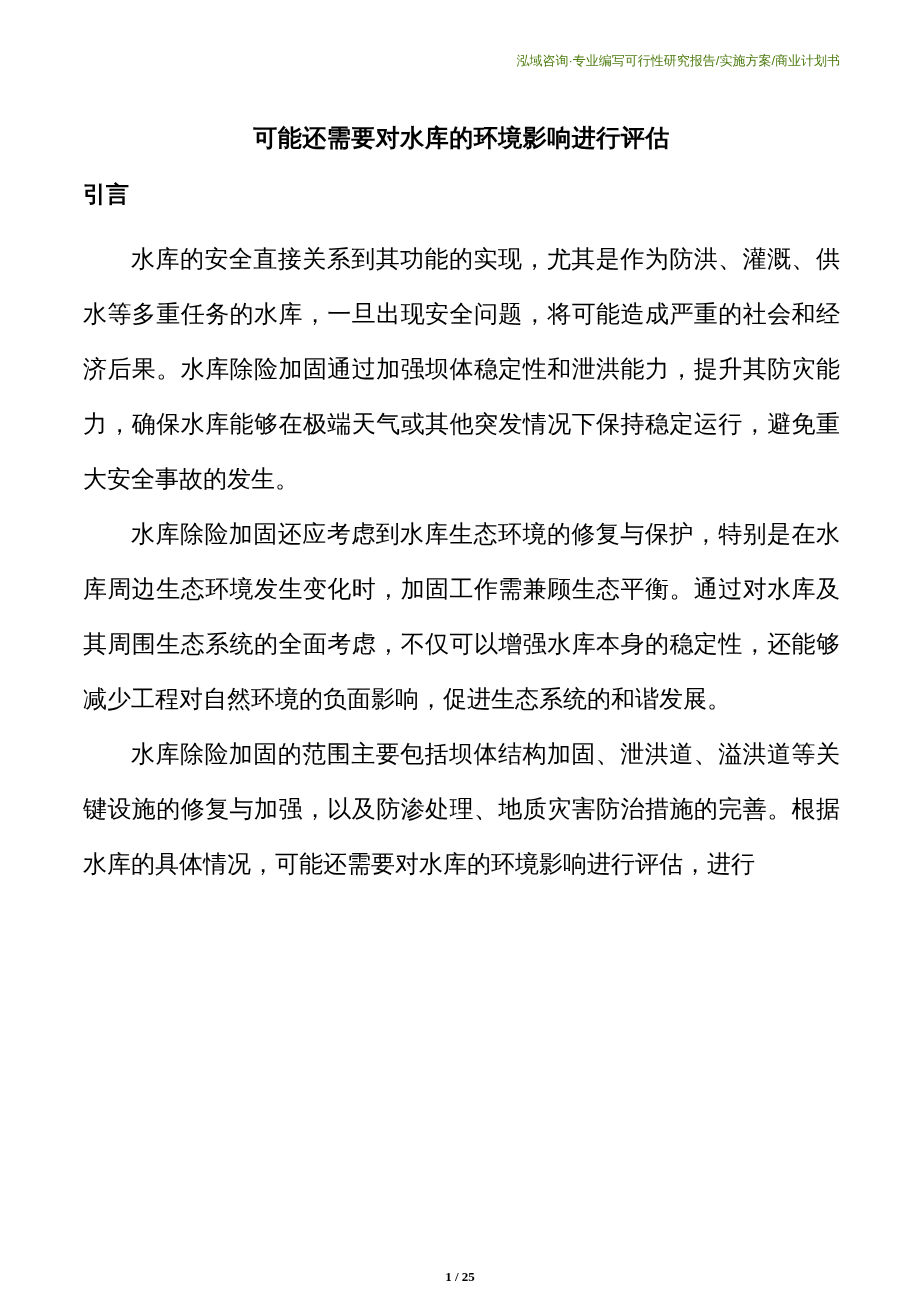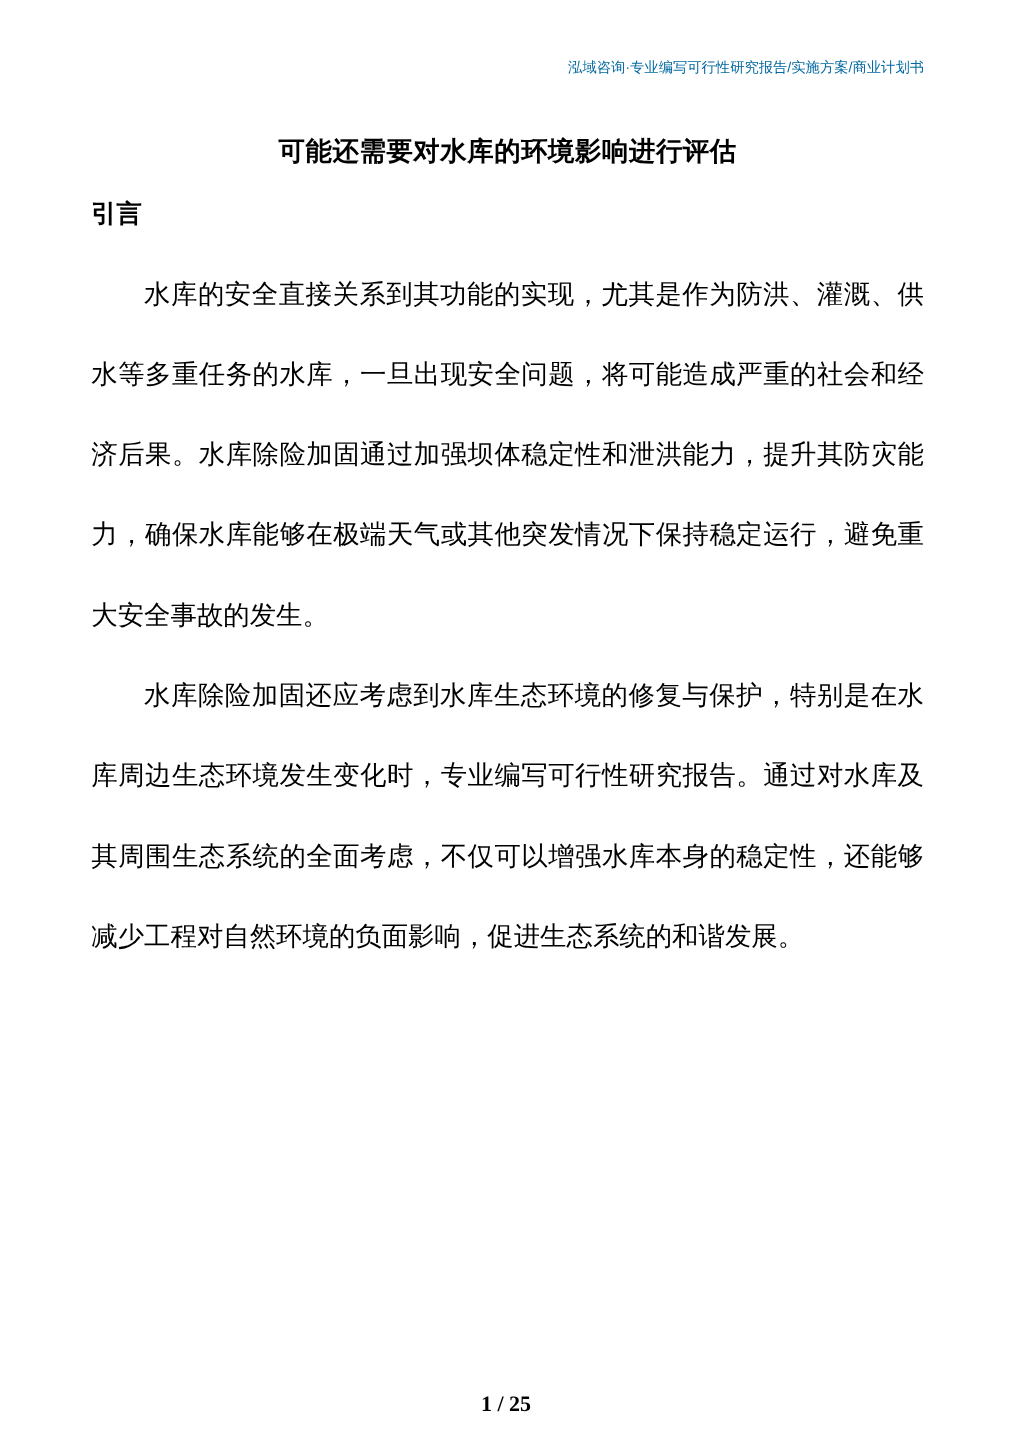"泓域咨询·专业编写可行性研究报告/实施方案/商业计划书" .page-header { color: #0369a1 -> #4d7c0f }
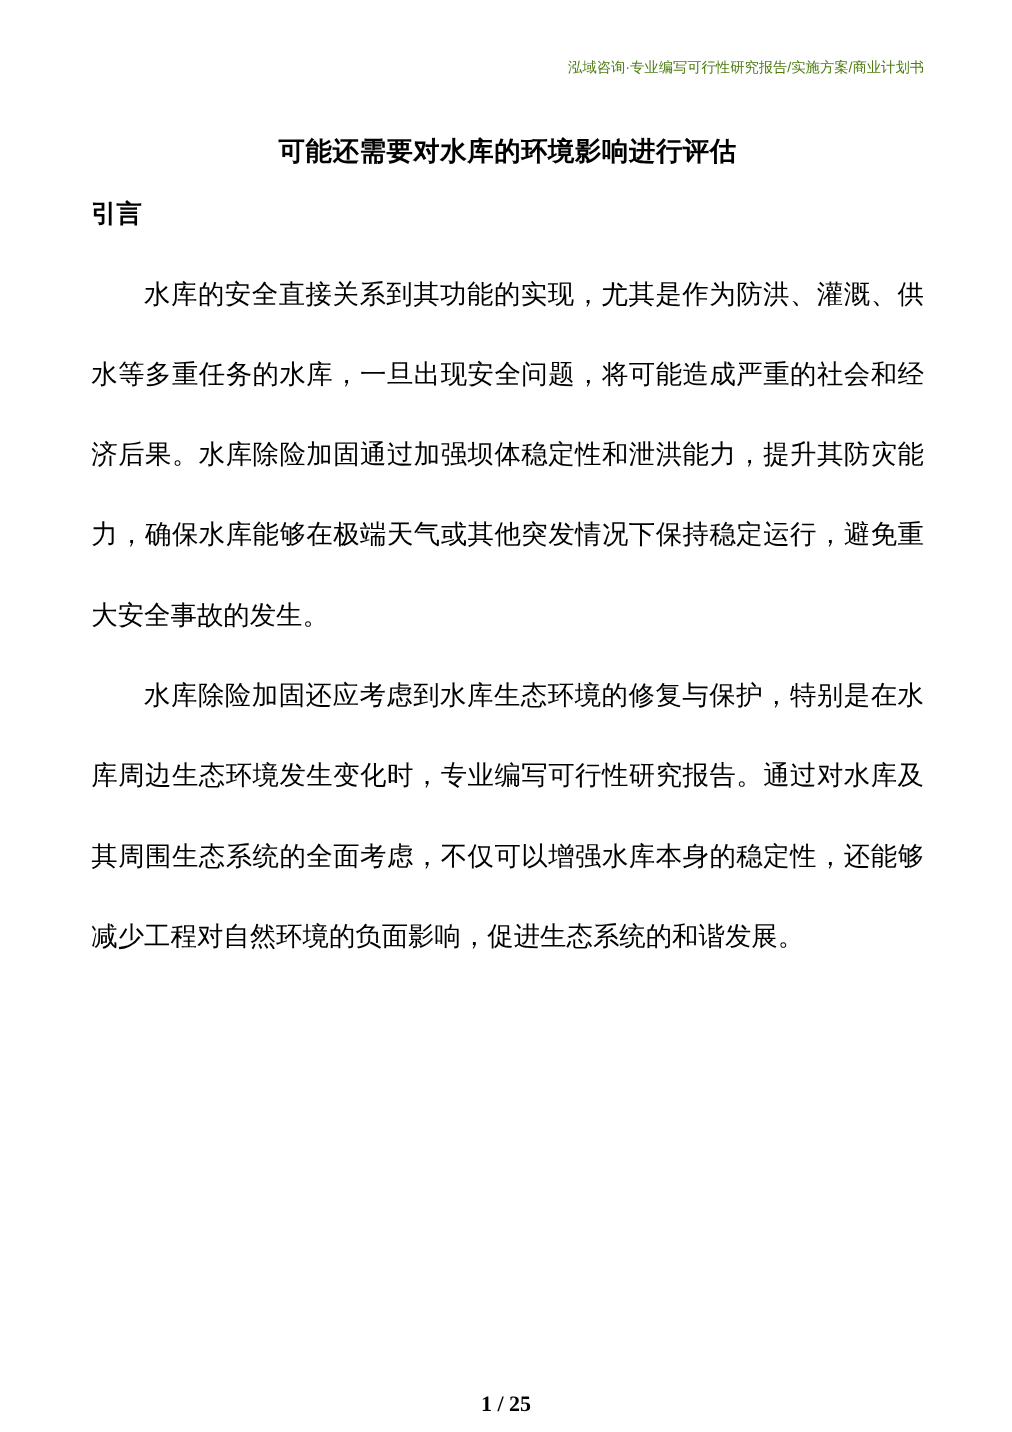"水库的安全直接关系到其功能的实现，尤其是作为防洪、灌溉、供水等多重任务的水库，一" .body-text { line-height: 73px -> 55px }
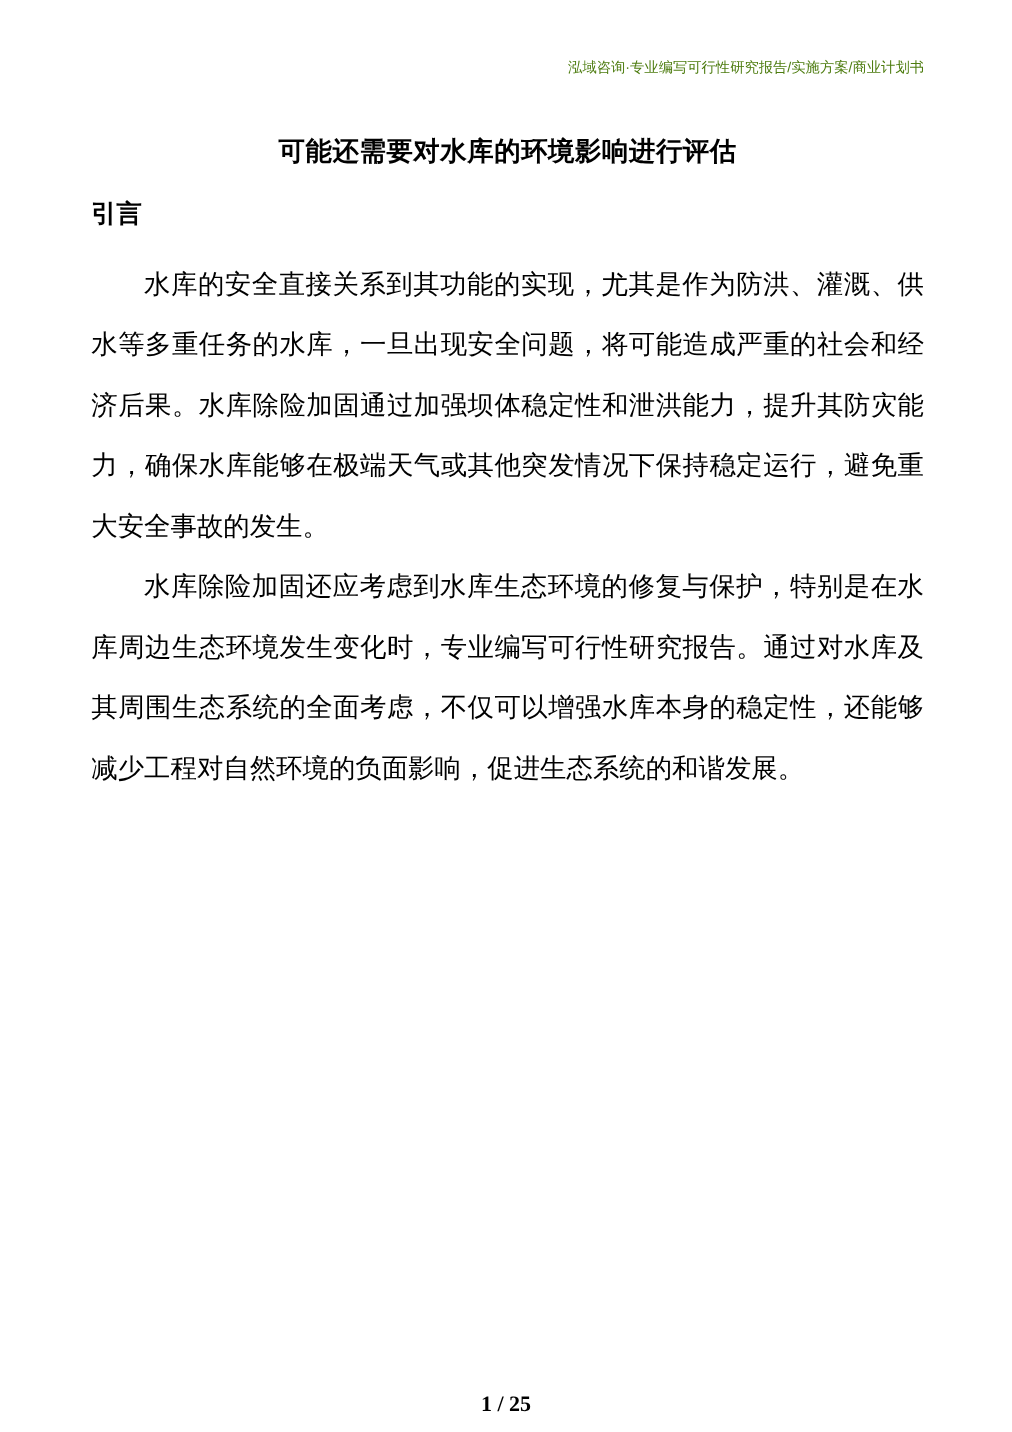"水库除险加固还应考虑到水库生态环境的修复与保护，特别是在水库周边生态环境发生变化" p { text: 专业编写可行性研究报告 -> 加固工作需兼顾生态平衡 }
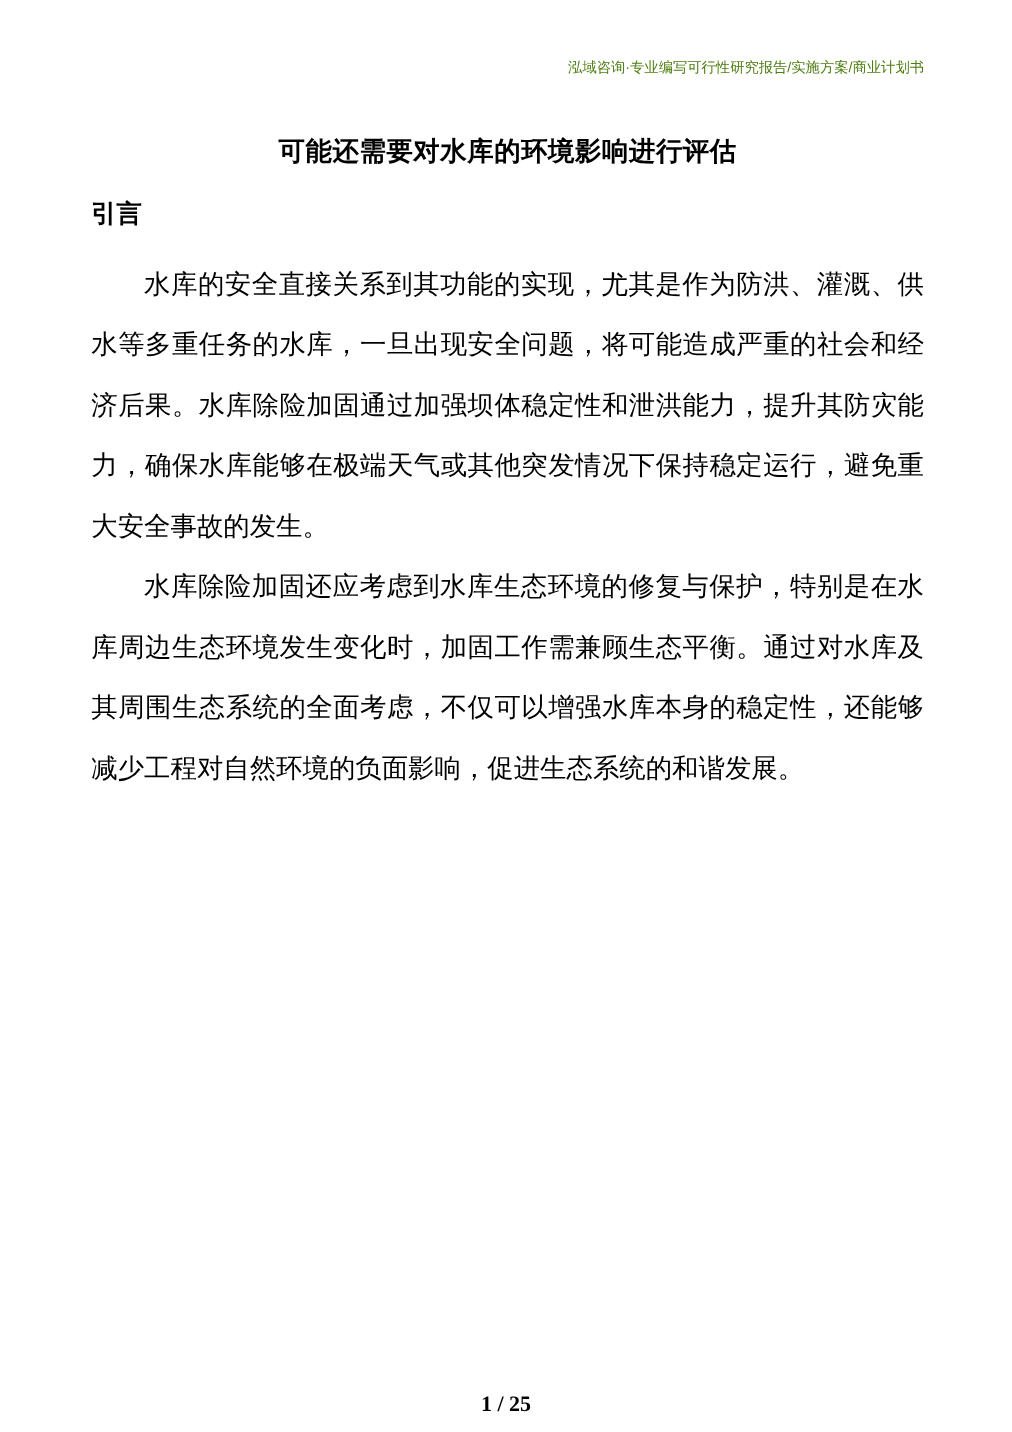"水库除险加固的范围主要包括坝体结构加固、泄洪道、溢洪道等关键设施的修复与加强，以" p { html: none -> <p>水库除险加固的范围主要包括坝体结构加固、泄洪道、溢洪道等关键设施的修复与加强，以及防渗处理、地质灾害防治措施的完善。根据水库的具体情况，可能还需要对水库的环境影响进行评估，进行</p> }
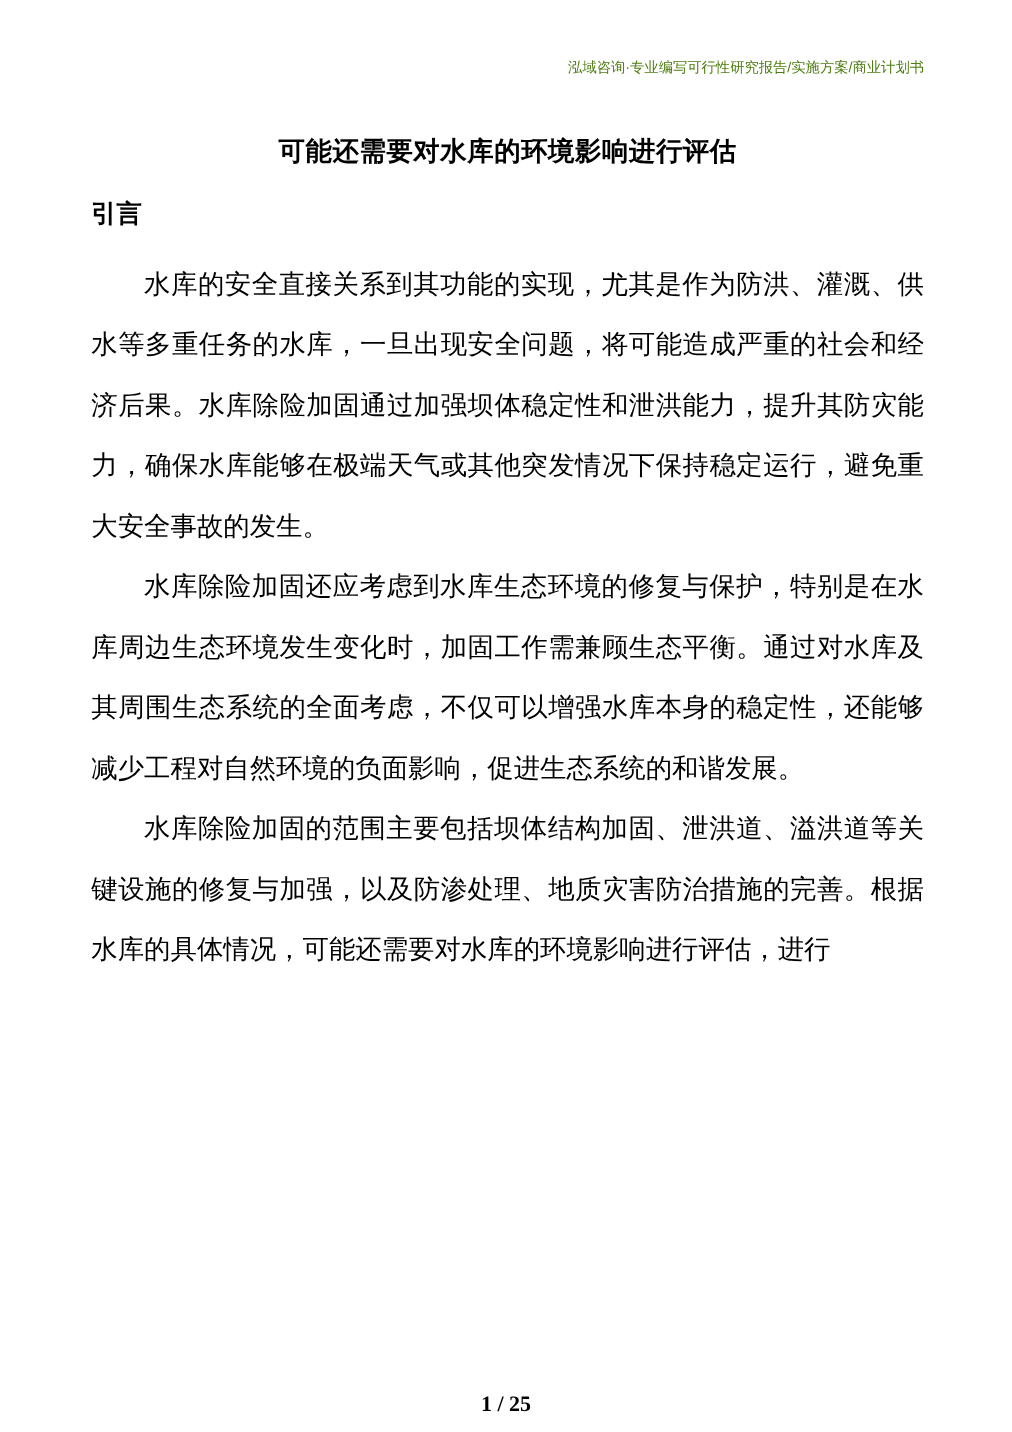"1 / 25" .page-footer { font-size: 20px -> 13px }
